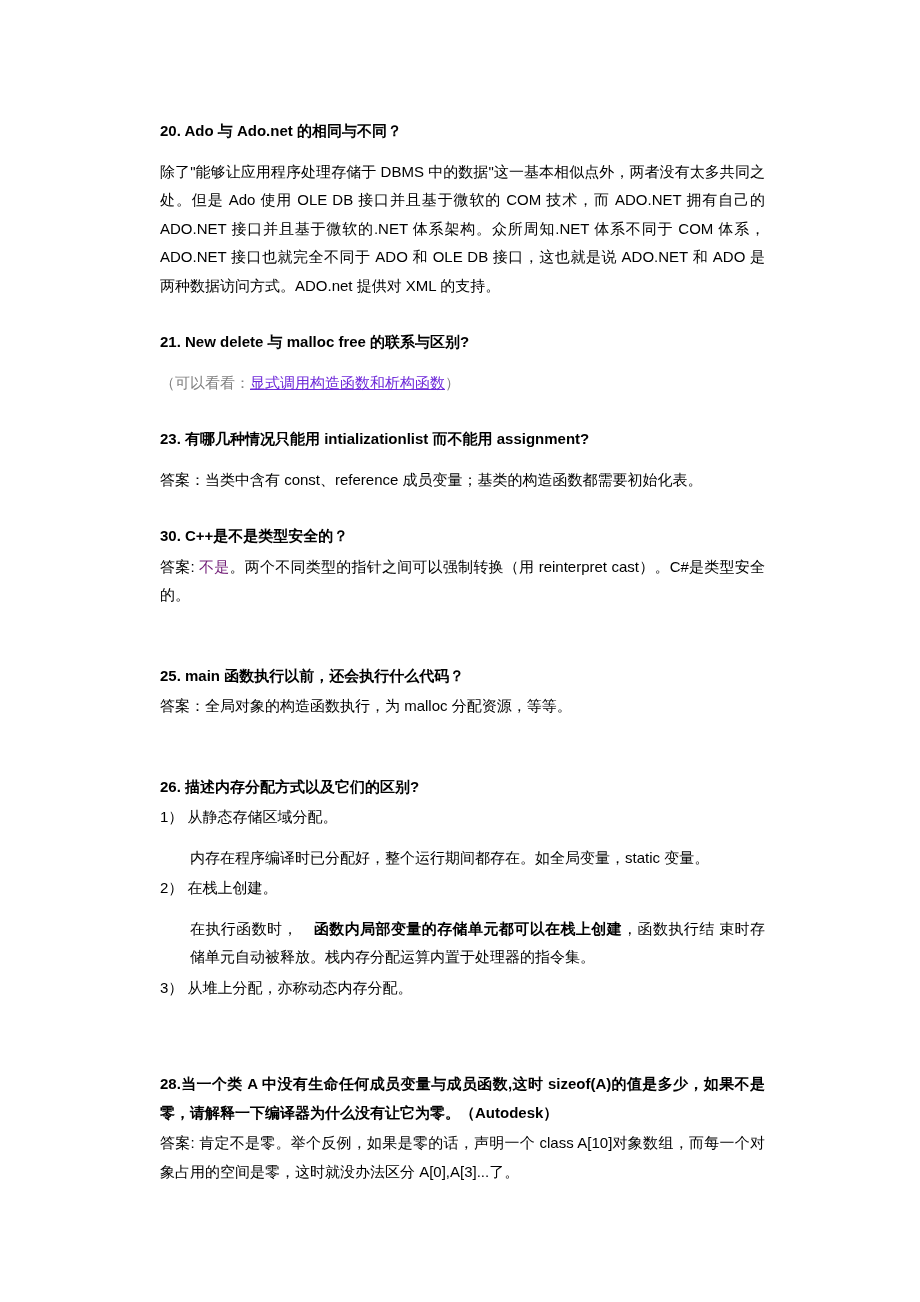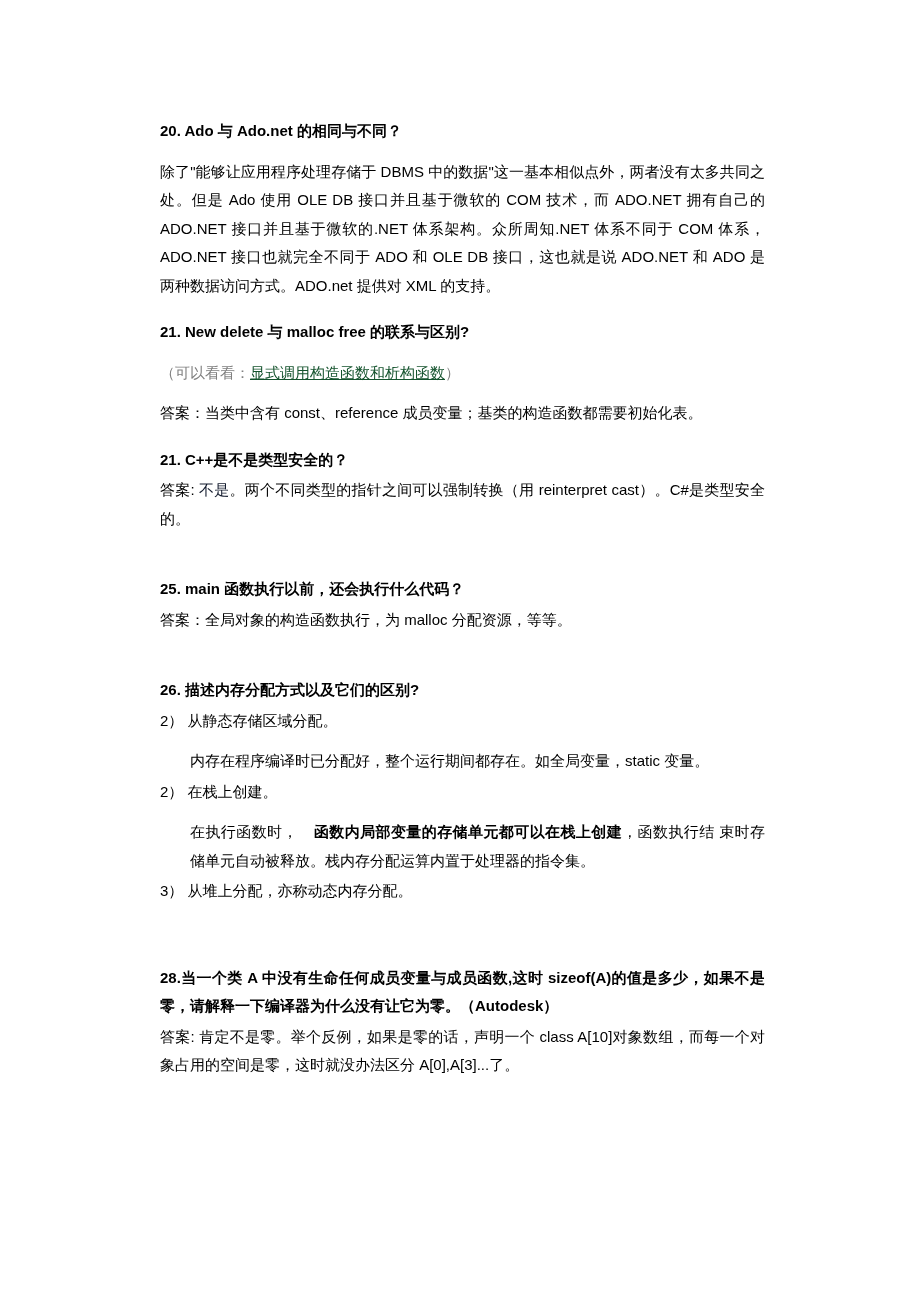"21. New delete 与 malloc" .heading { margin-top: 18px -> 28px }
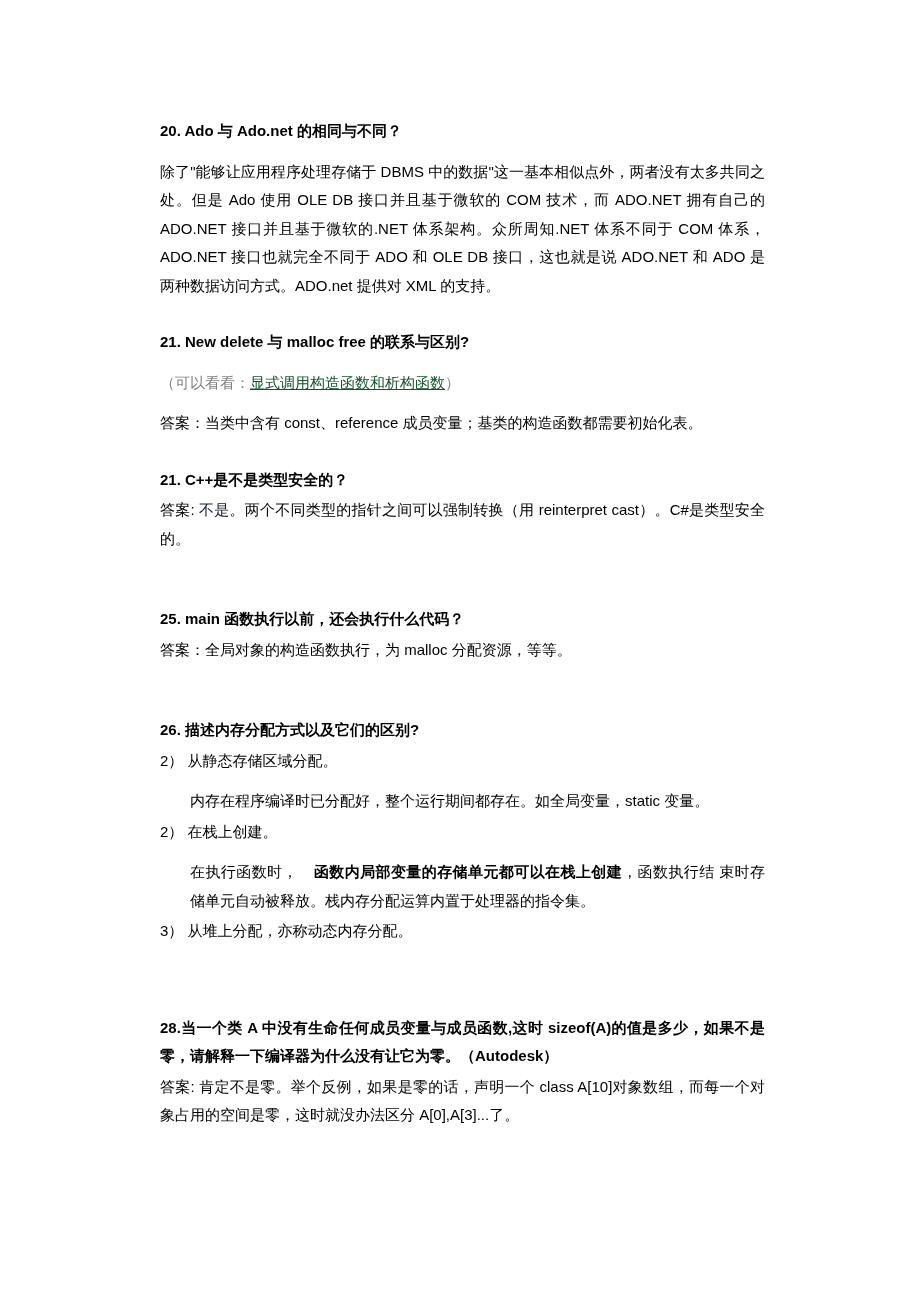"显式调用构造函数和析构函数" .link { color: #14532d -> #6d28d9 }
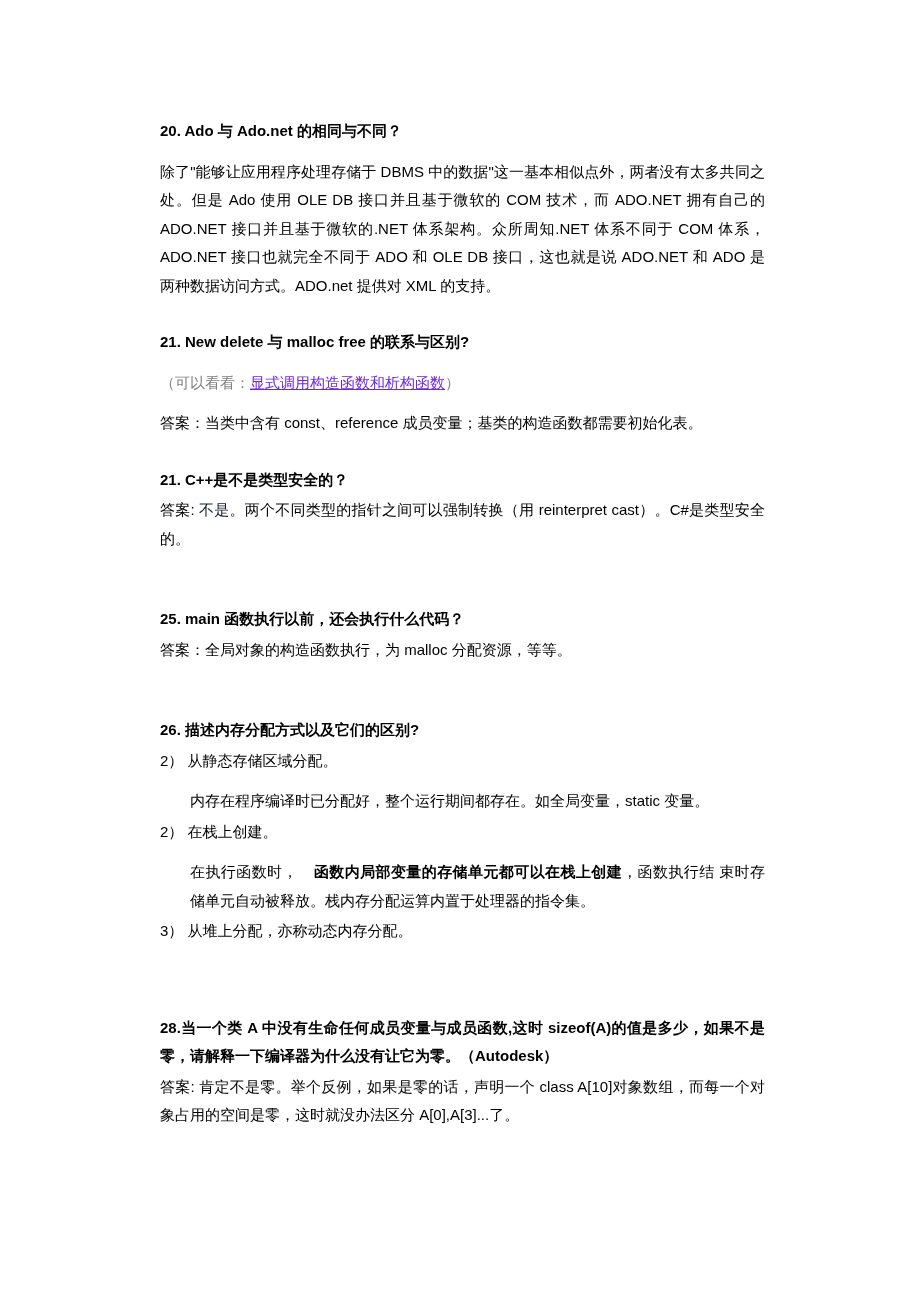"23. 有哪几种情况只能用 intializationlist 而不能用" p.heading { html: none -> <p>23. 有哪几种情况只能用 intializationlist 而不能用 assignment?</p> }
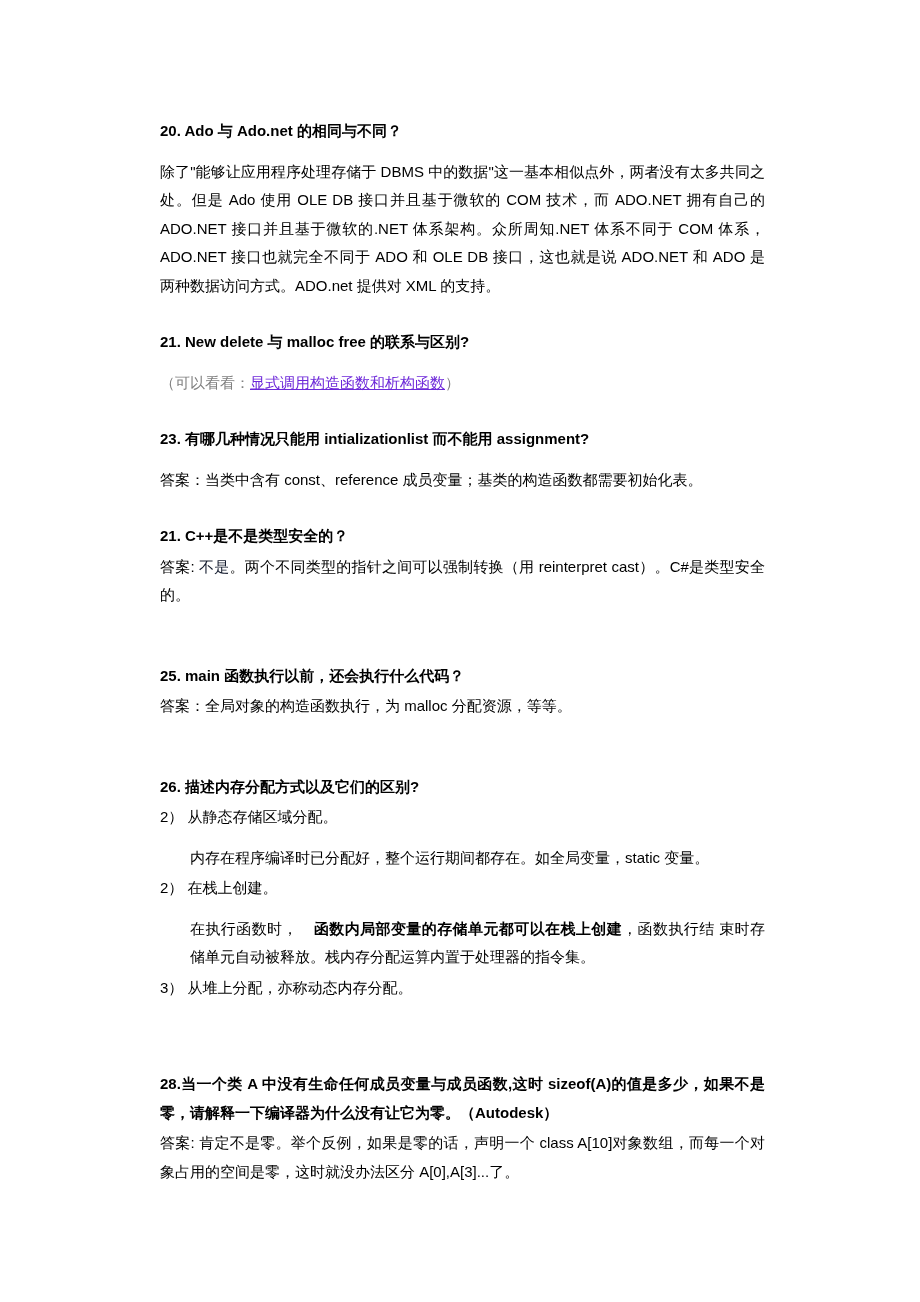"21. C++是不是类型安全的？" p.heading { text: 21 -> 30 }
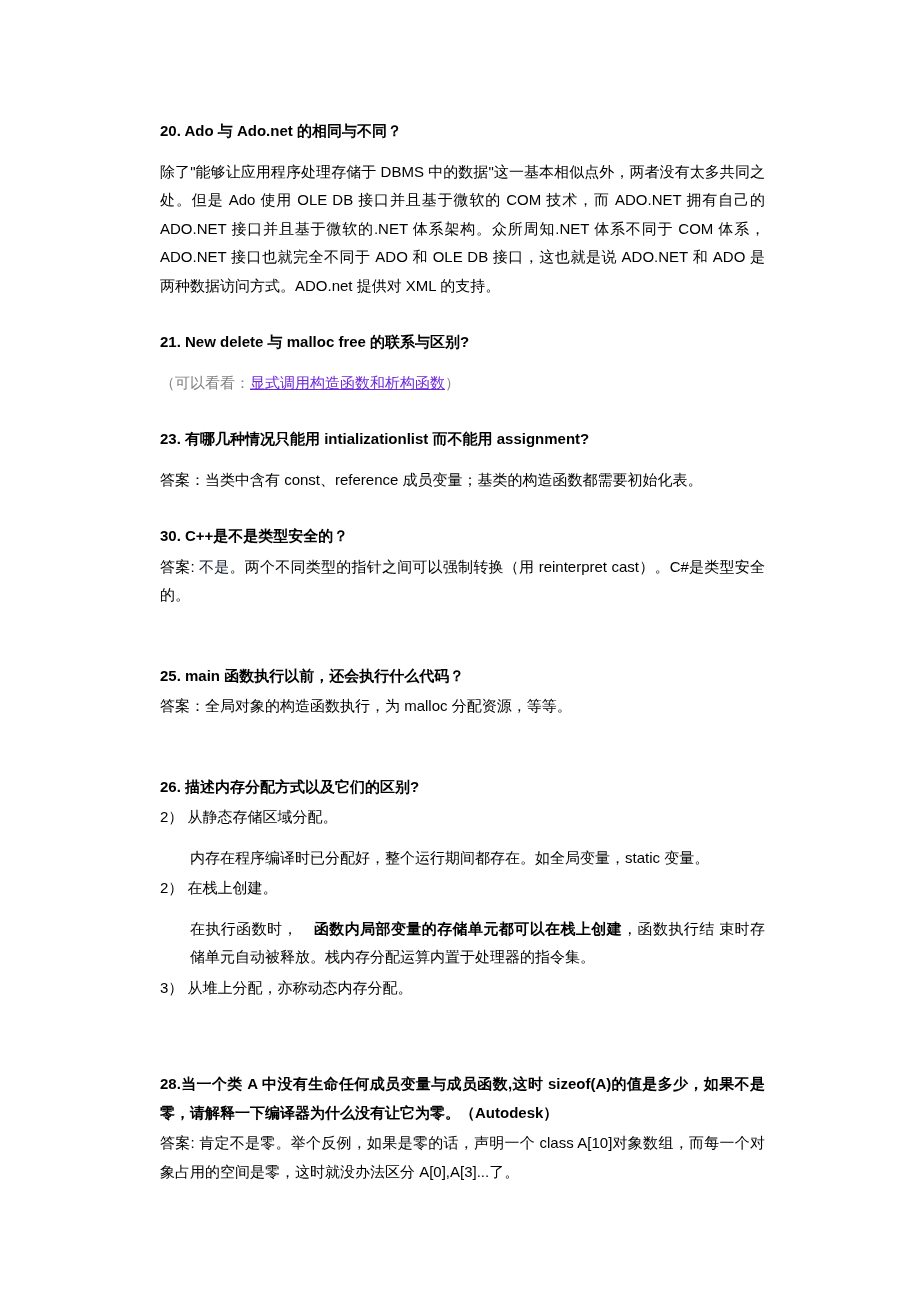"不是" .red { color: #0f172a -> #701a75 }
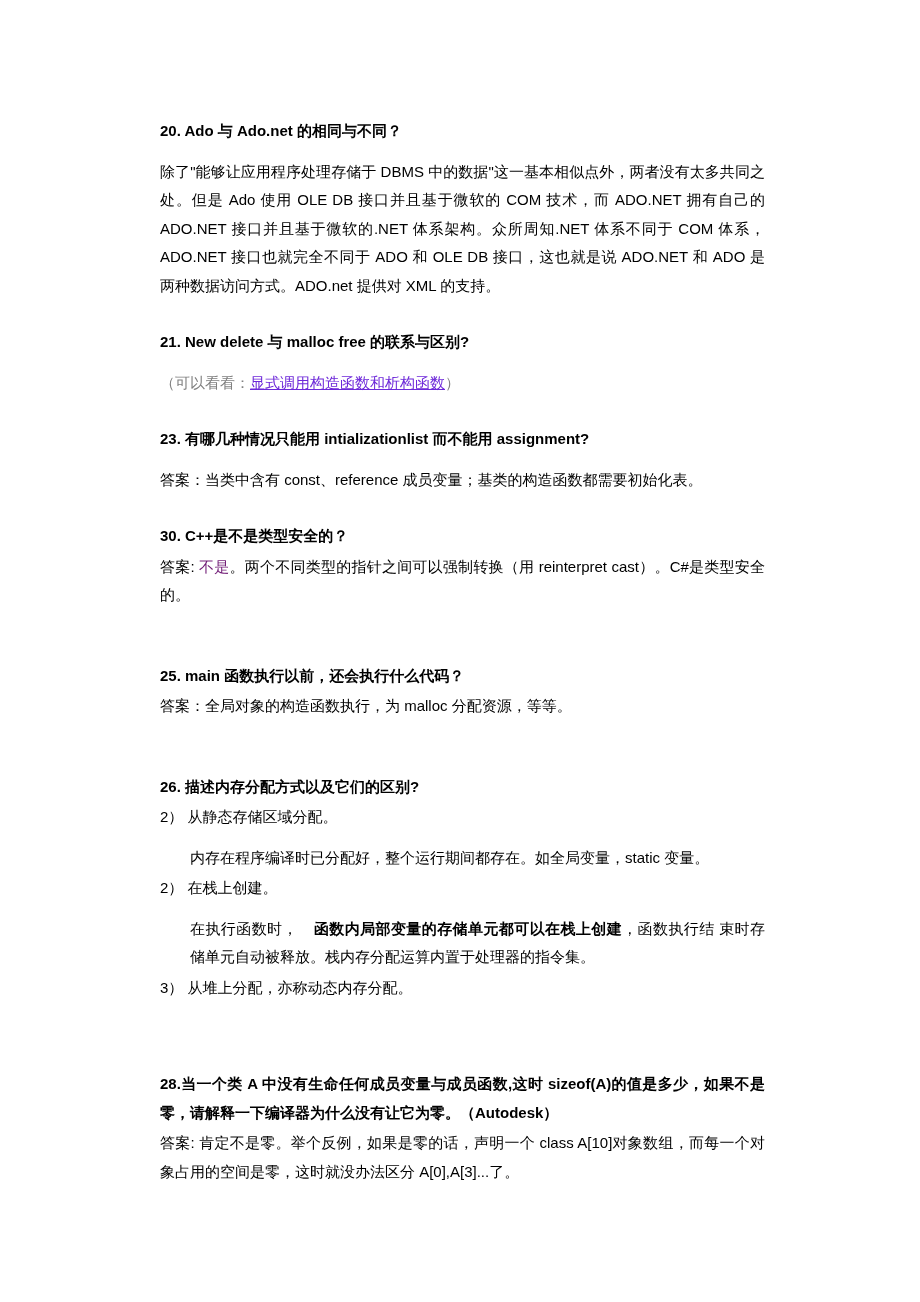"2） 从静态存储区域分配。" p { text: 2 -> 1 }
